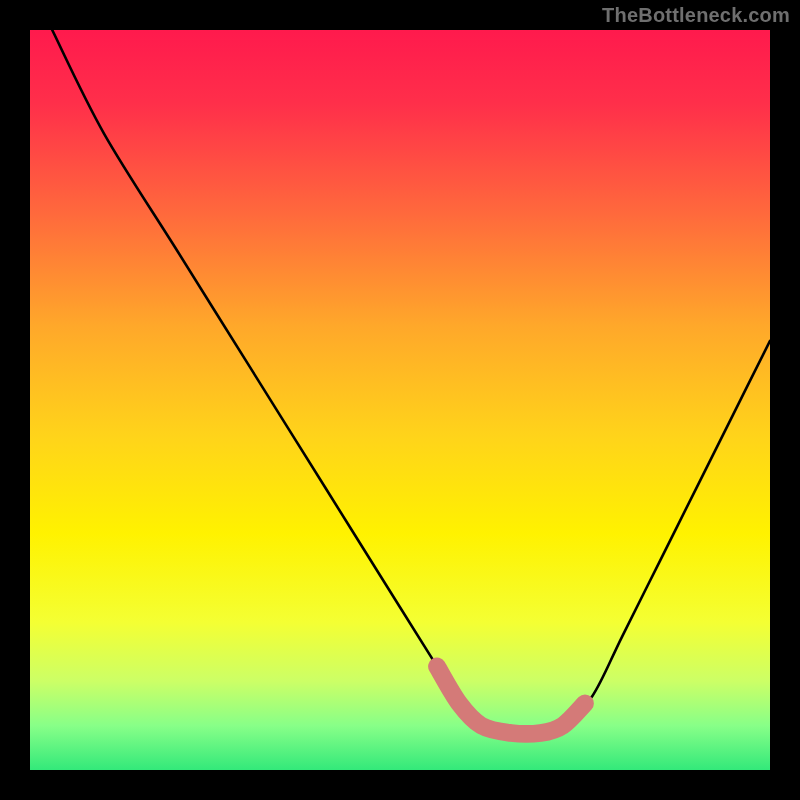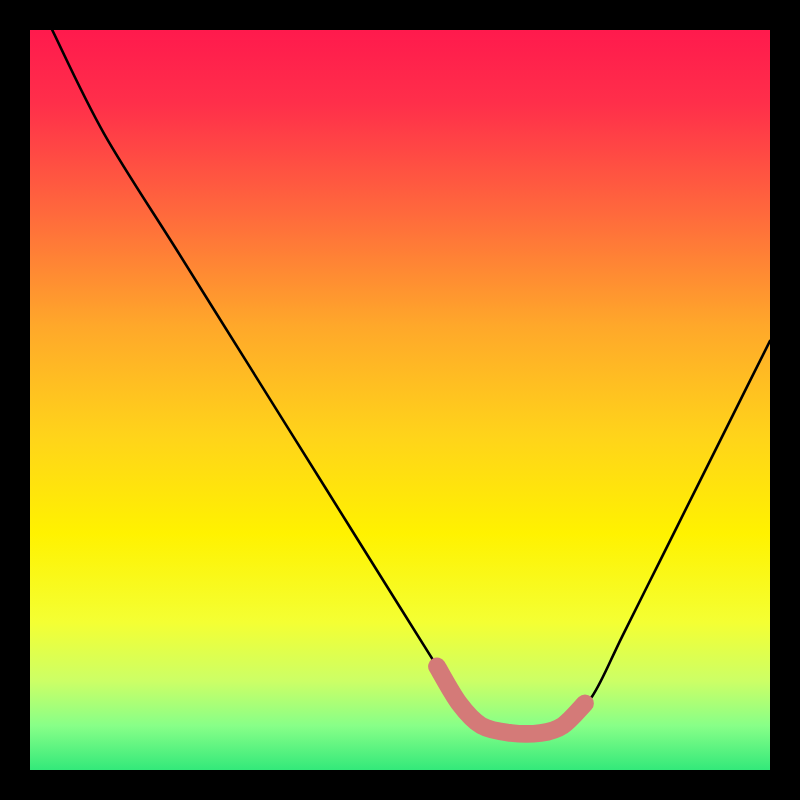"TheBottleneck.com" div.watermark { html: none -> <div>TheBottleneck.com</div> }
